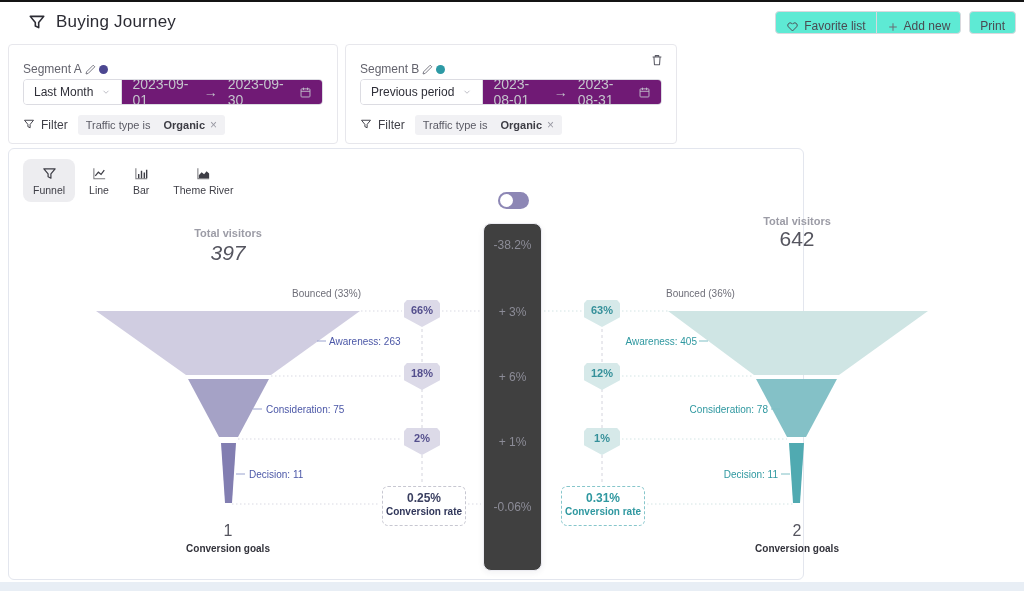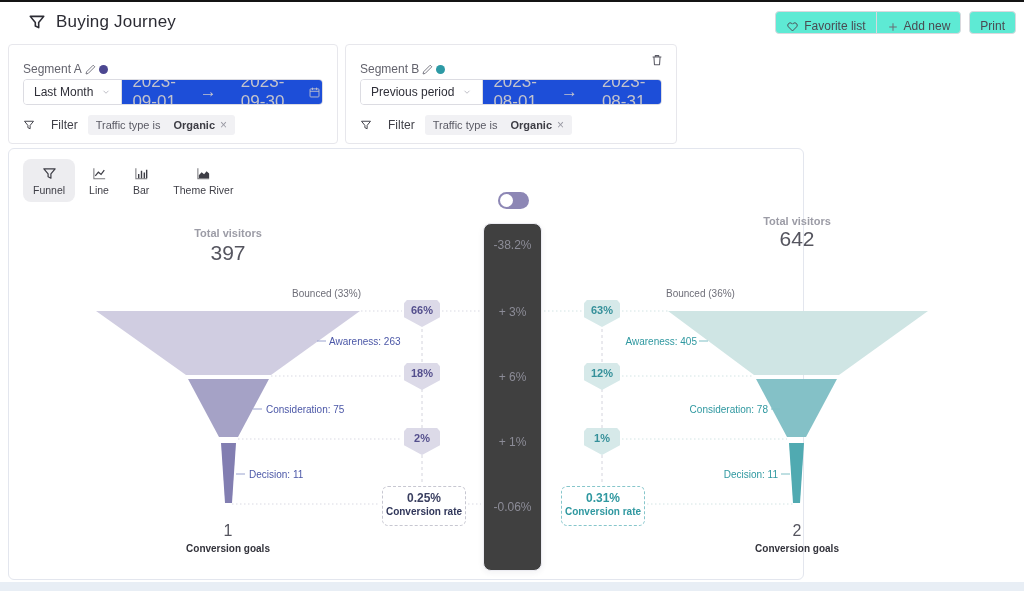"2023-09-01" .segdates { background: #1d4ed8 -> #701a75; font-size: 17px -> 14px; gap: 24px -> 10px }
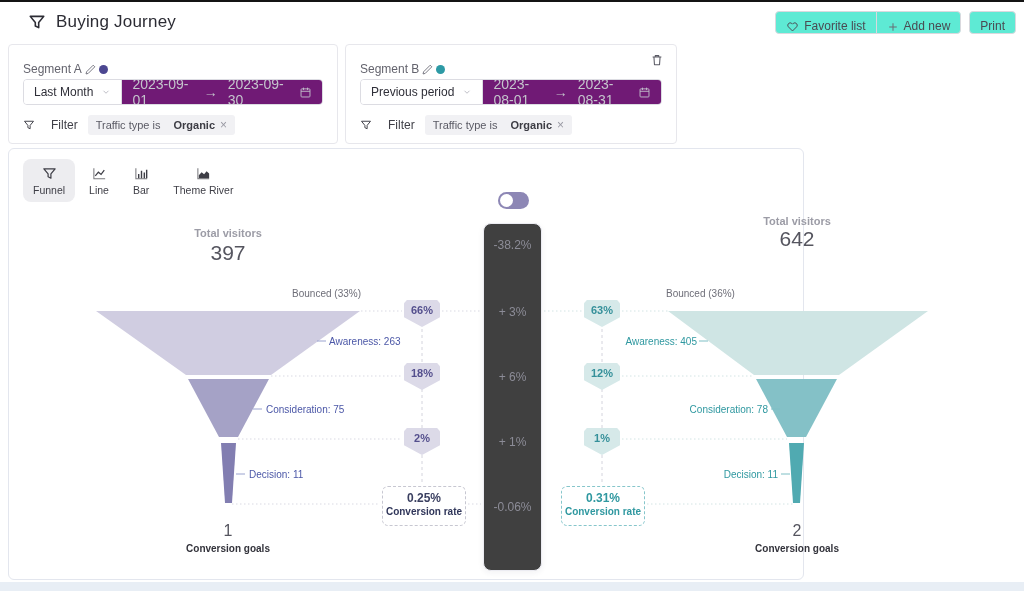"Filter" .flabel { align-items: center -> flex-start; gap: 16px -> 6px }
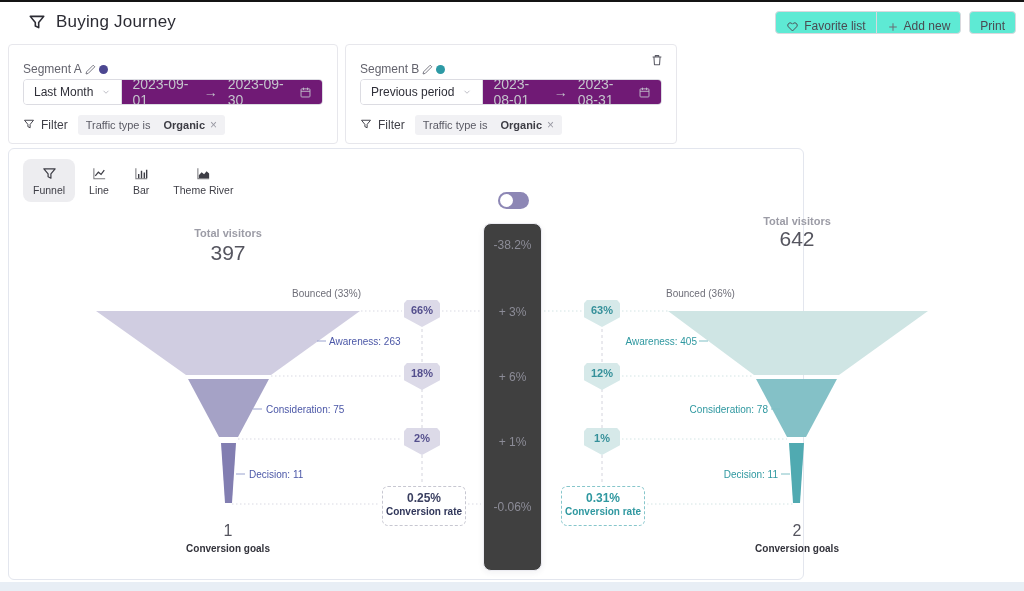"397" div.ov { font-style: none -> italic }
